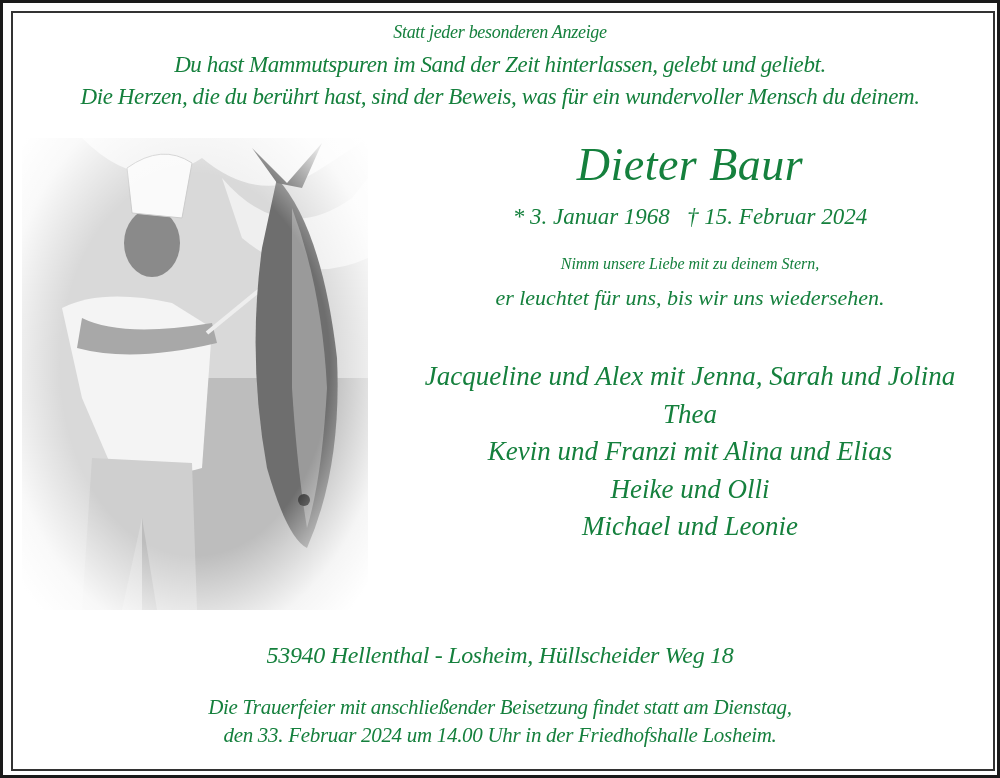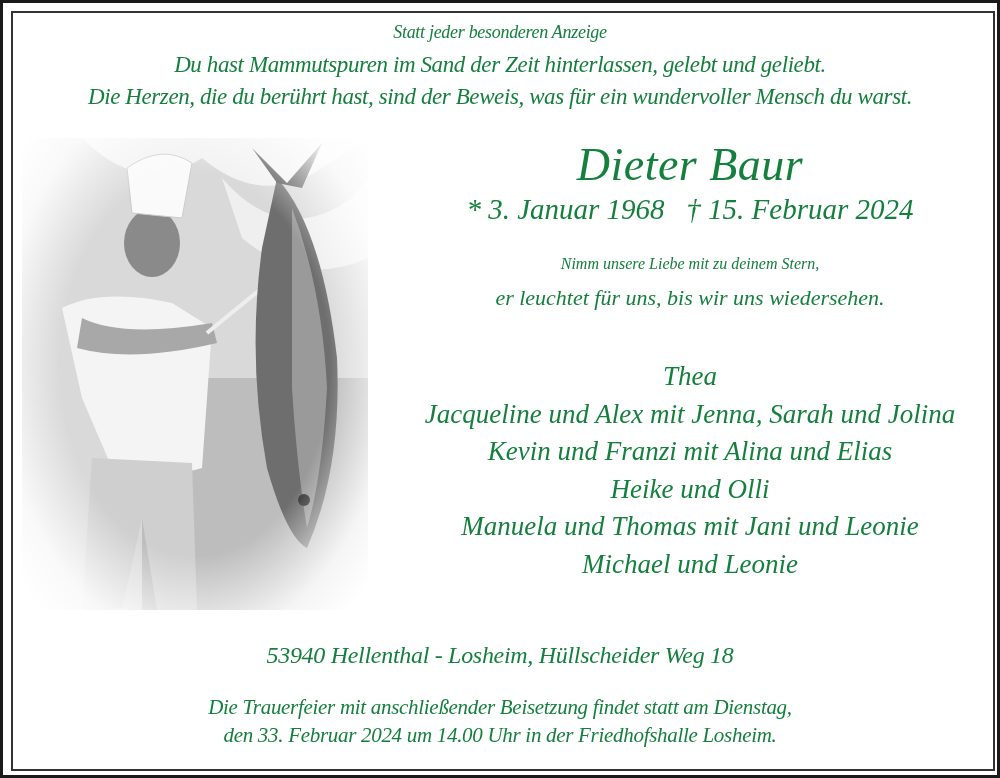"Die Herzen, die du berührt" div.txt { text: warst -> deinem }
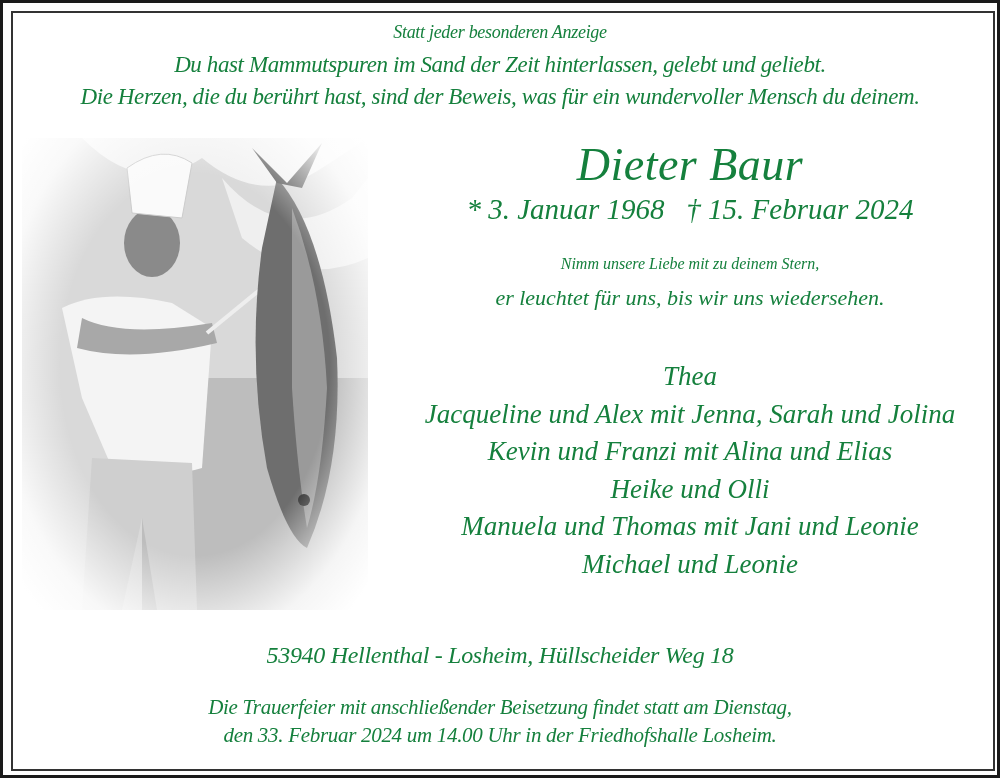"* 3. Januar 1968 †" .dates { font-size: 29px -> 23px; top: 193px -> 204px }
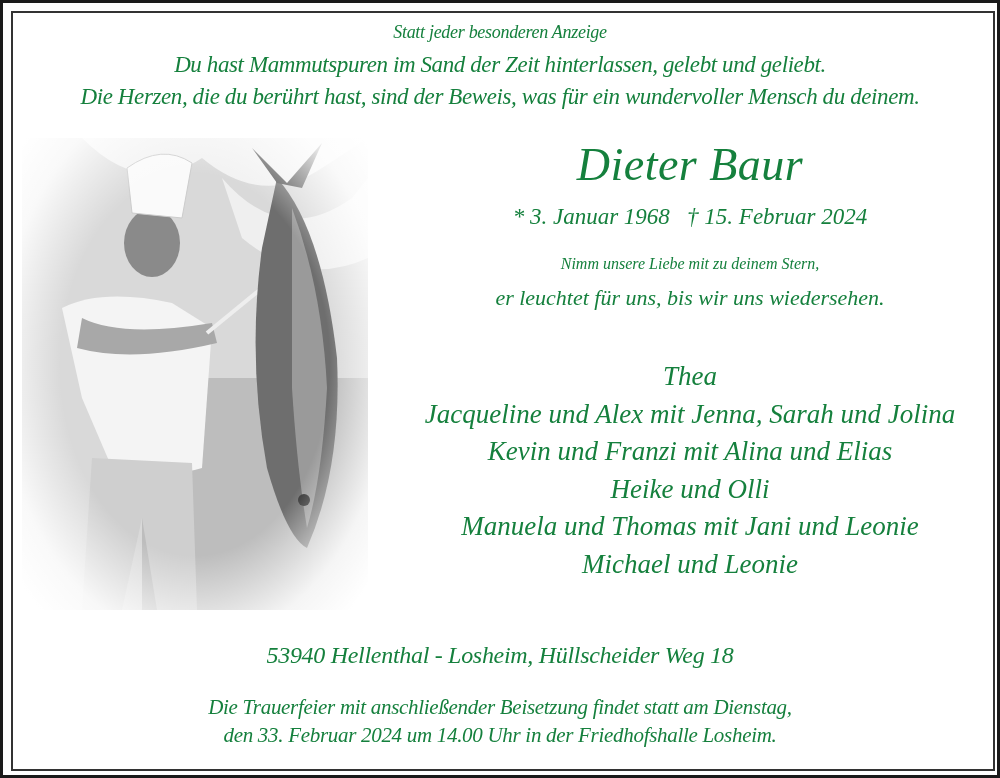"Thea" span.mourner { order: before "Jacqueline und Alex mit Jenna," -> after "Jacqueline und Alex mit Jenna," }
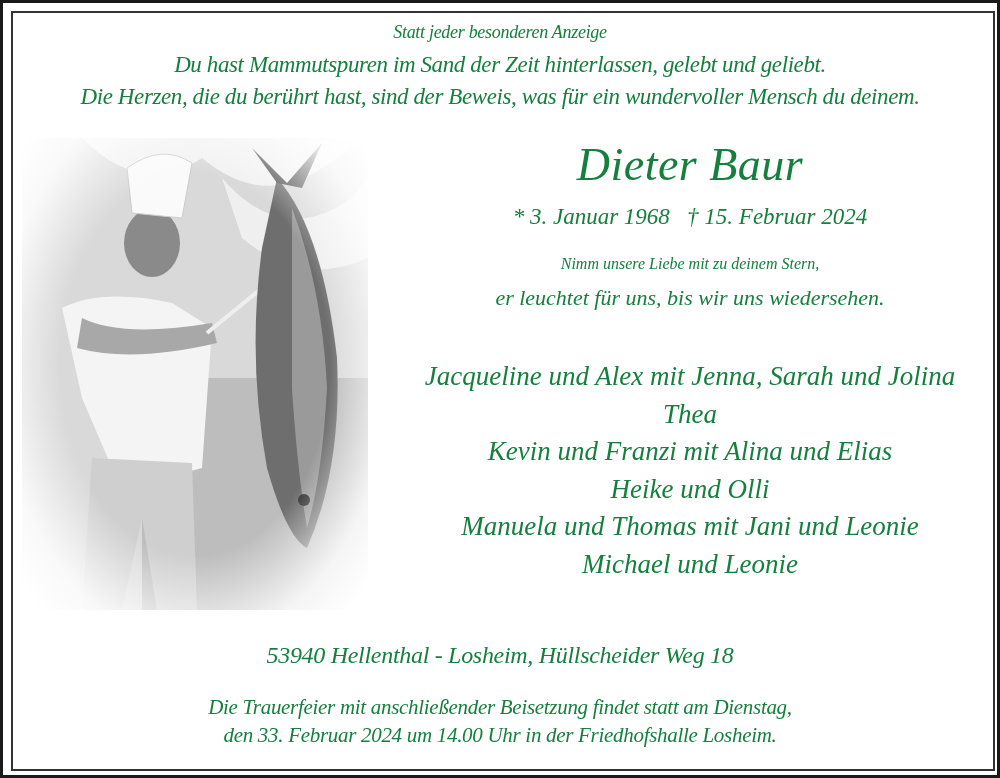"Manuela und Thomas mit Jani" span.mourner { html: <span>Manuela und Thomas mit Jani und Leonie</span> -> none }
